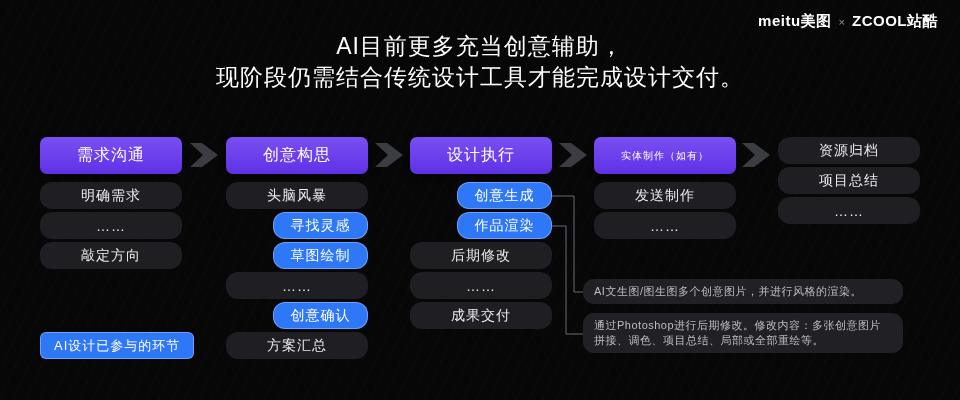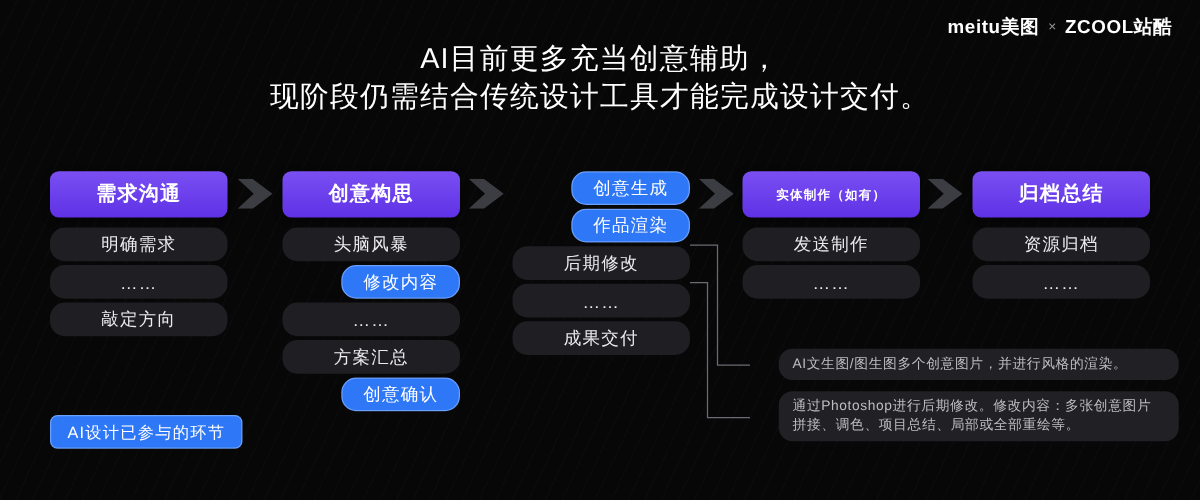"需求沟通" .hdr { font-weight: 700 -> 400 }
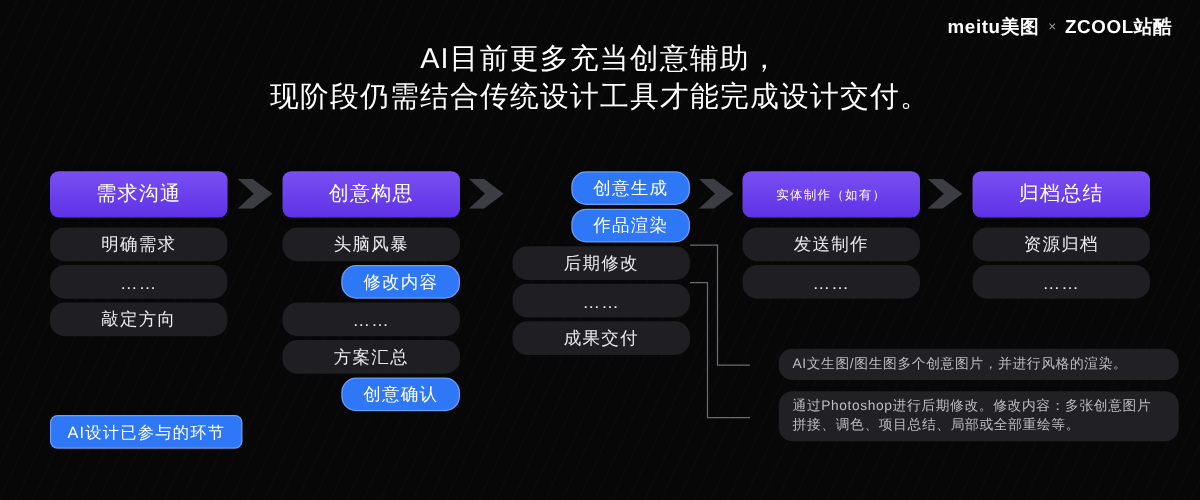"设计执行" div.hdr { html: none -> <div>设计执行</div> }
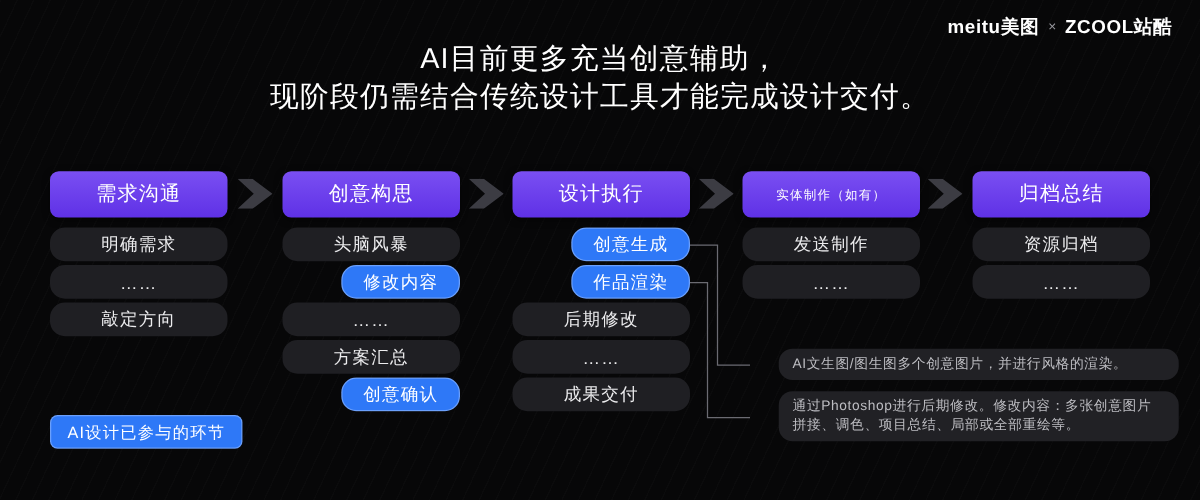"归档总结" div.hdr { html: <div>归档总结</div> -> none }
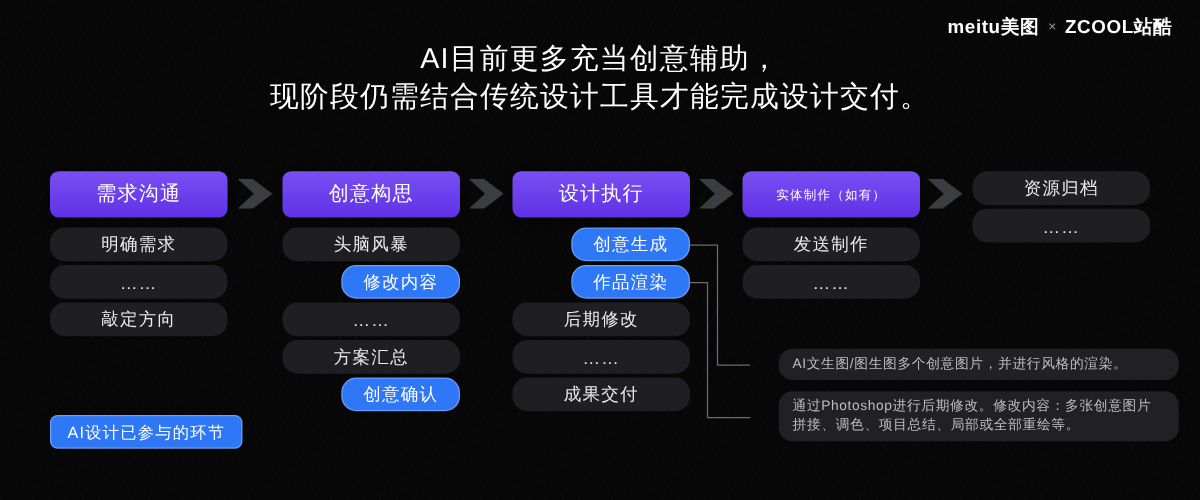"项目总结" div.item { html: none -> <div>项目总结</div> }
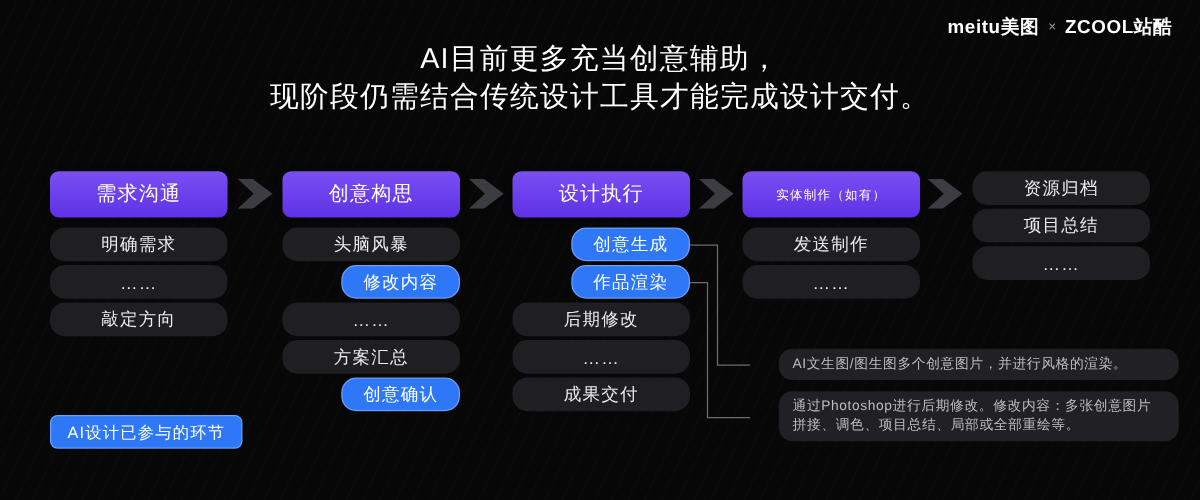"寻找灵感" div.item { html: none -> <div>寻找灵感</div> }
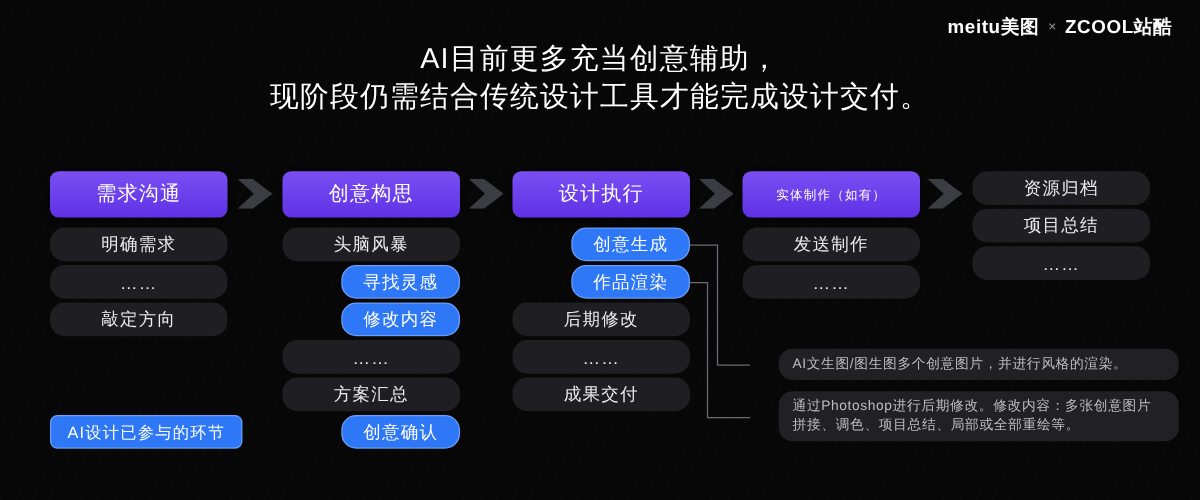"修改内容" div.item { text: 修改内容 -> 草图绘制 }
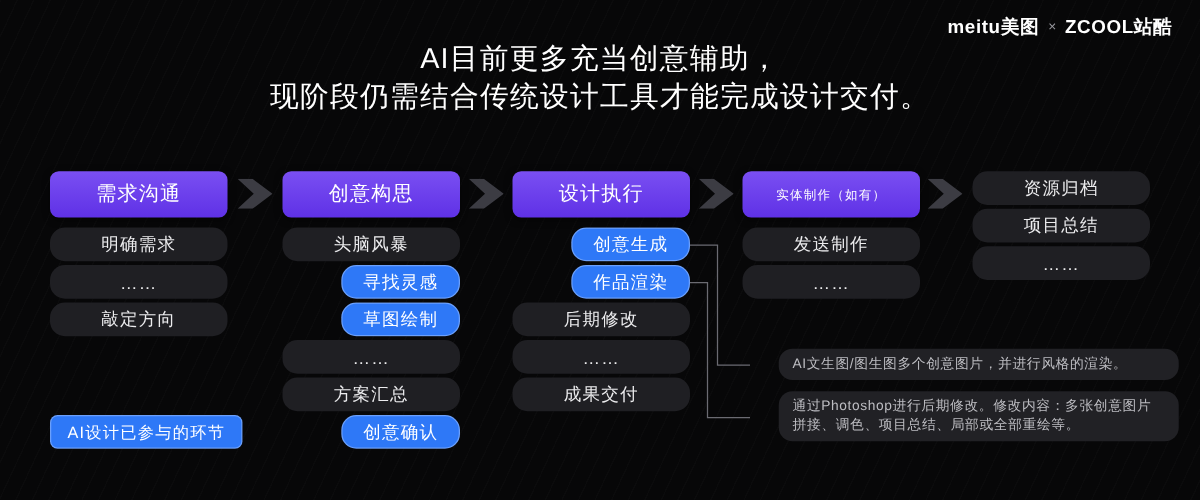"AI文生图/图生图多个创意图片，并进行风格的渲染。" .note { left: 623px -> 583px }
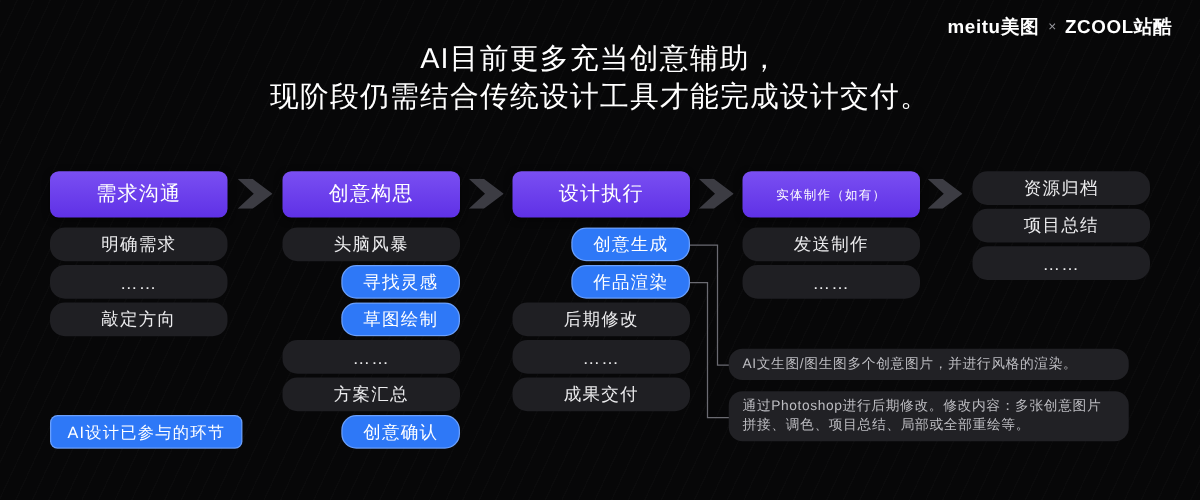"方案汇总" div.item { order: before "创意确认" -> after "创意确认" }
